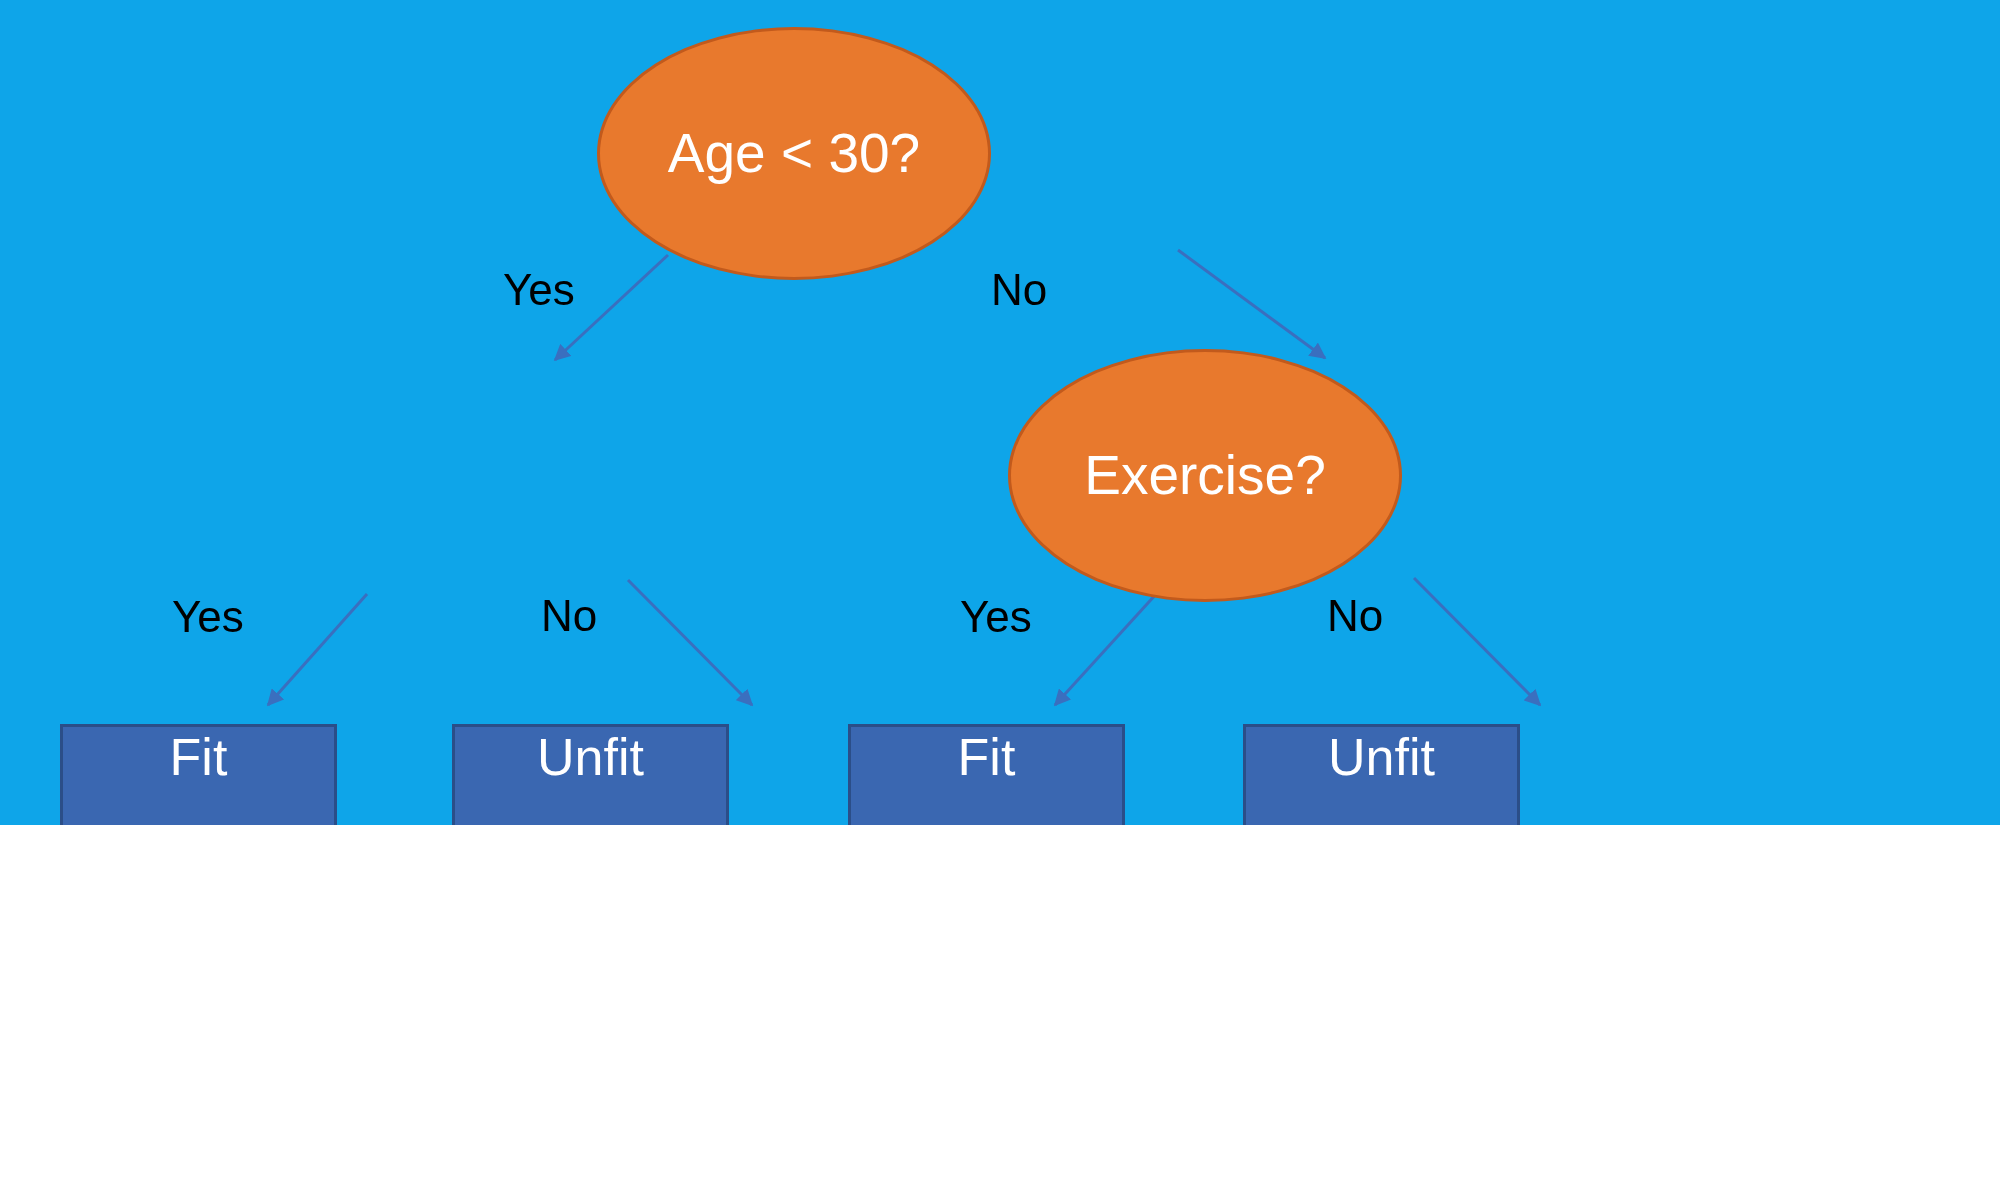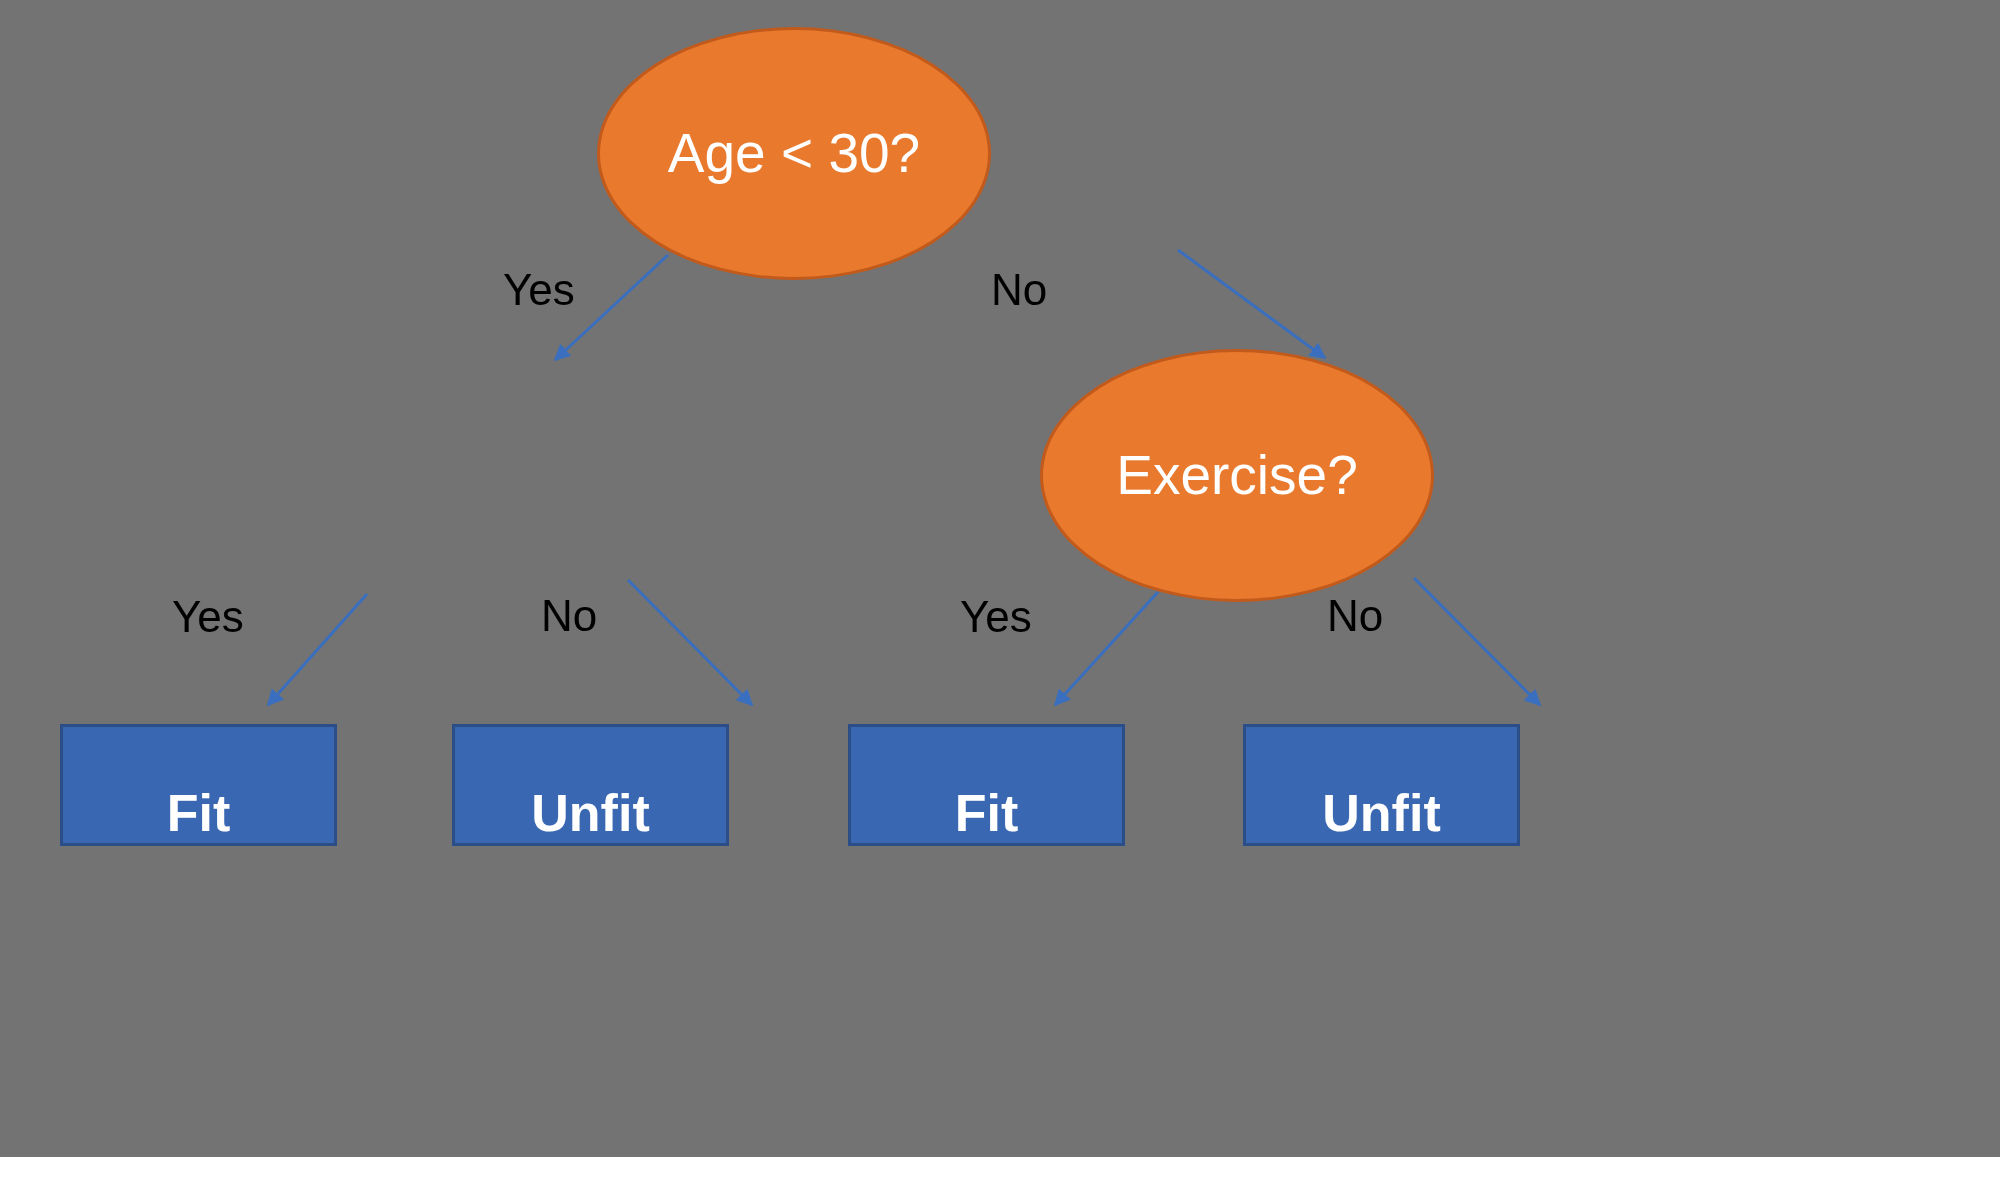"Age < 30?" #canvas { background: #737373 -> #0ea5e9; height: 1157px -> 825px }
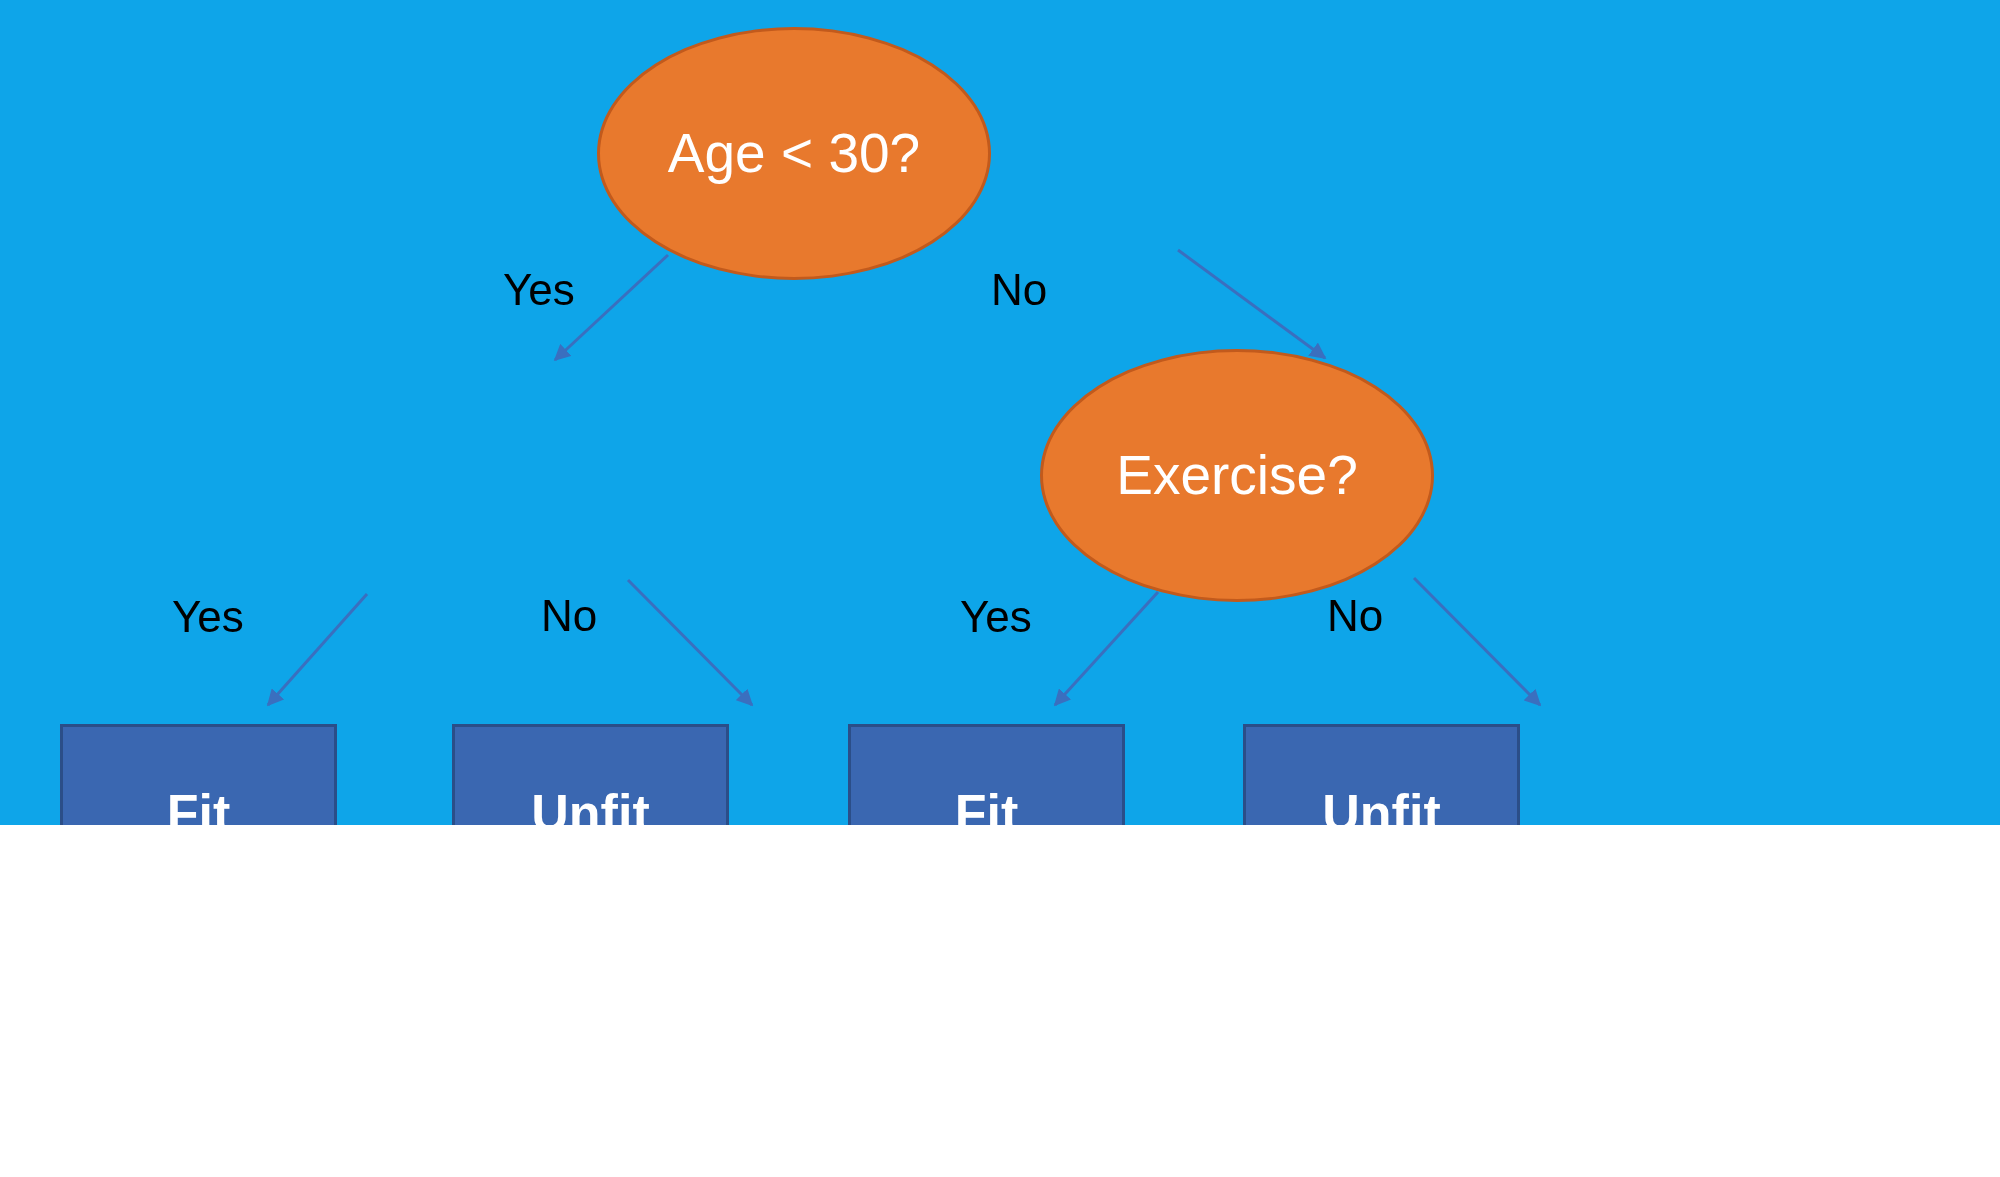"Exercise?" #node-exercise { left: 1040px -> 1008px }
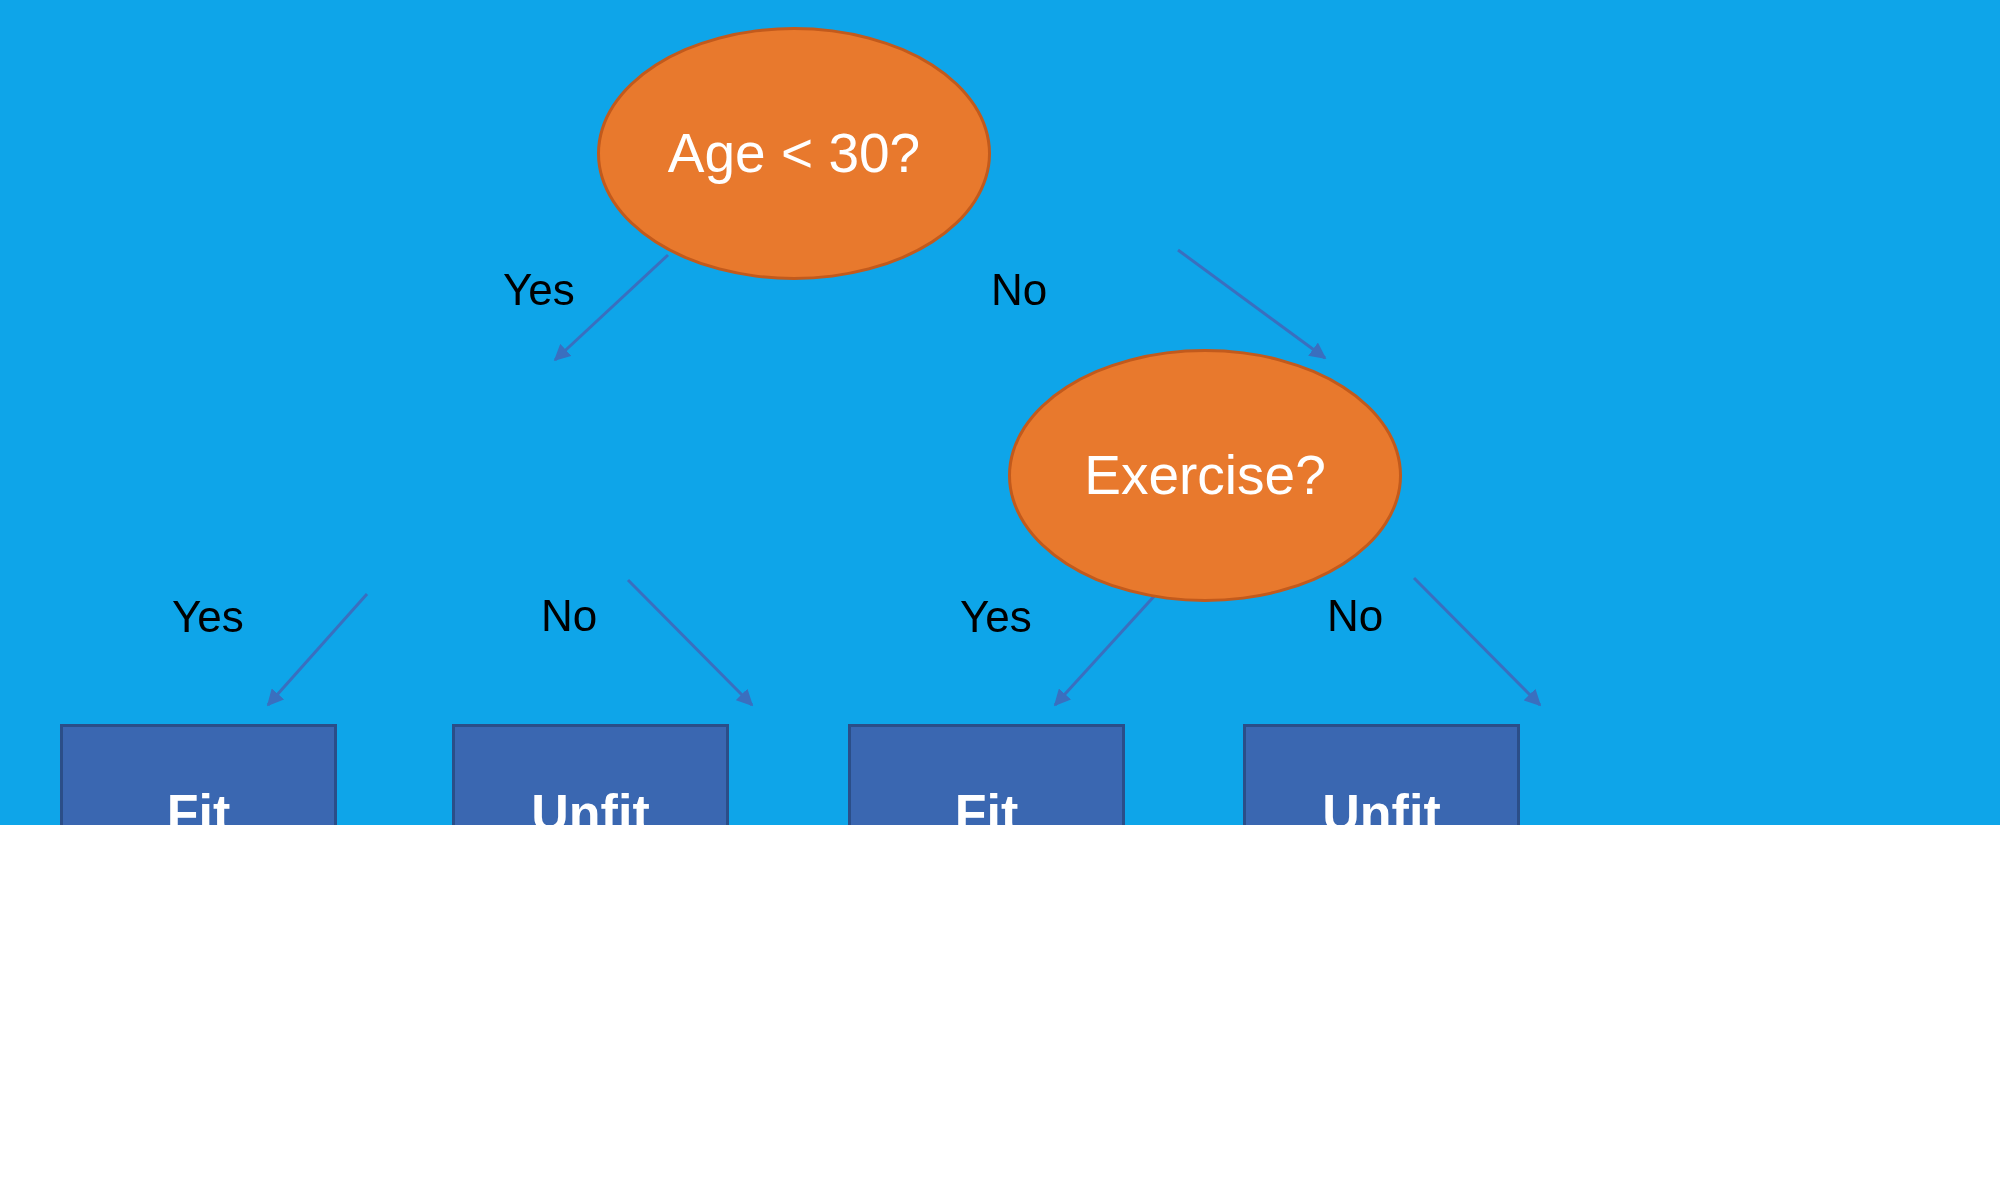"Fit" .leaf-box { align-items: flex-end -> flex-start; font-weight: bold -> none }
